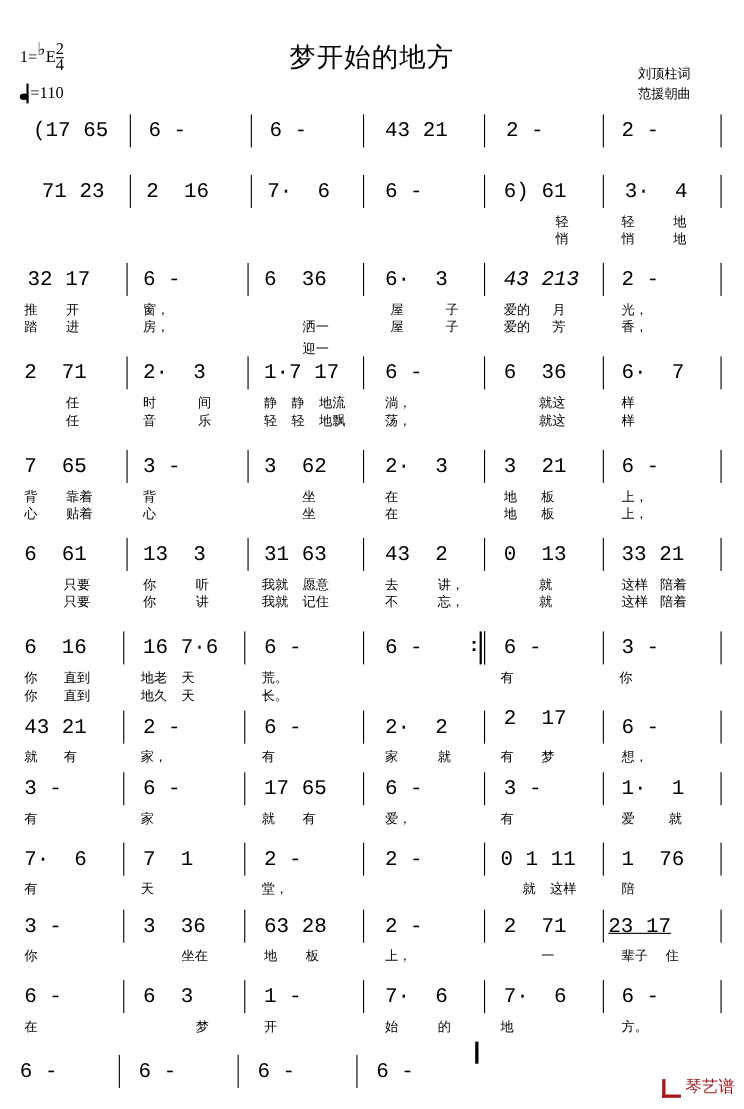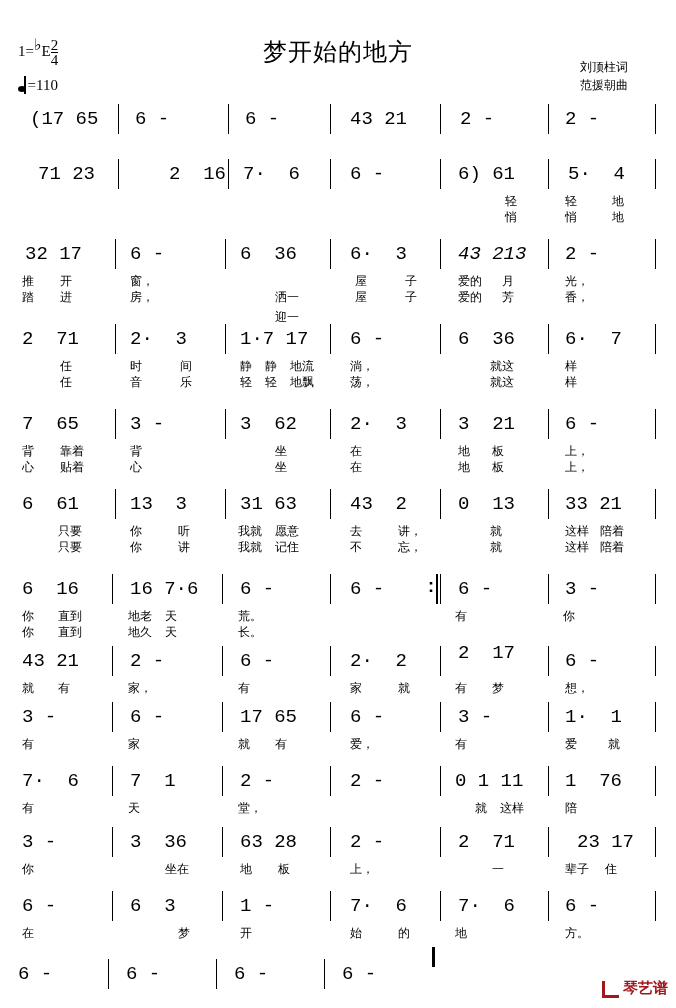"2 16" div.cell { margin-left: 36px -> none }
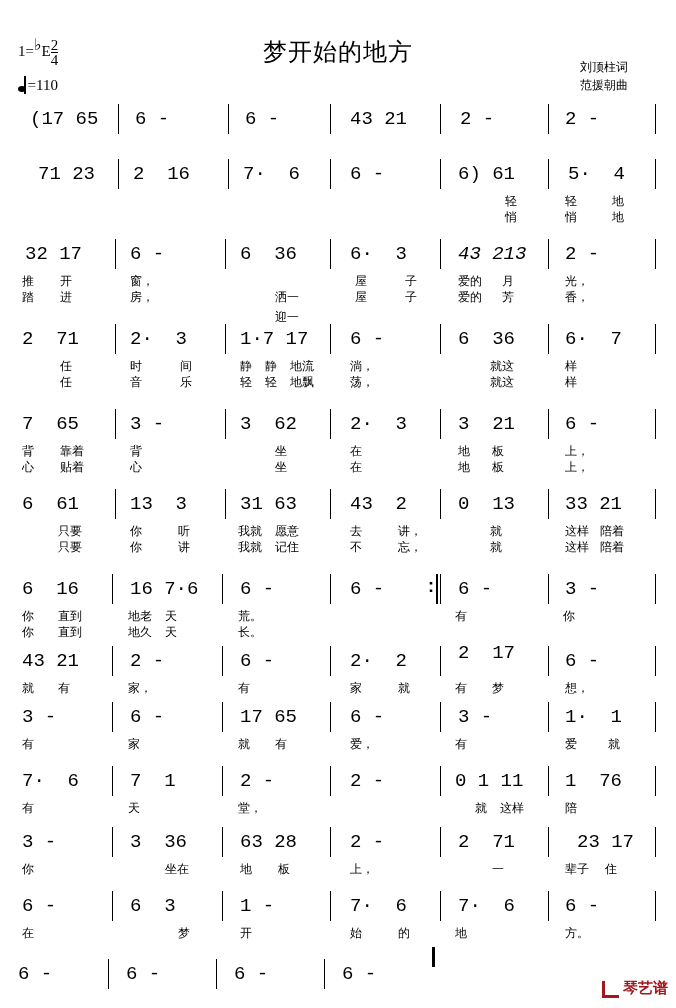"5· 4" div.cell { text: 5 -> 3 }
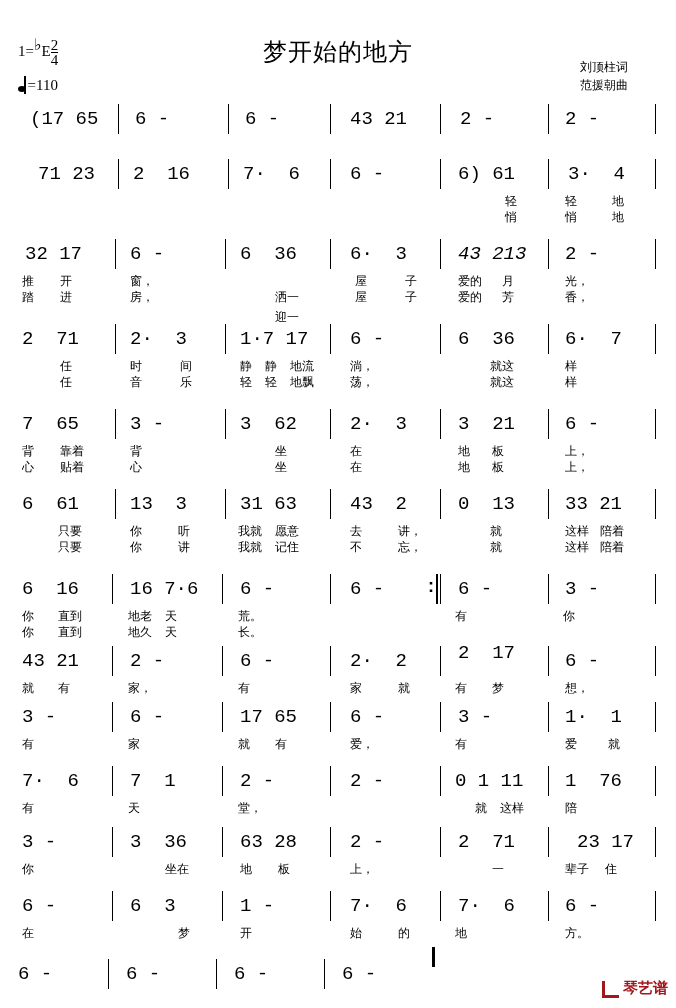"23 17" div.cell { left: 577px -> 553px; text-decoration: none -> underline }
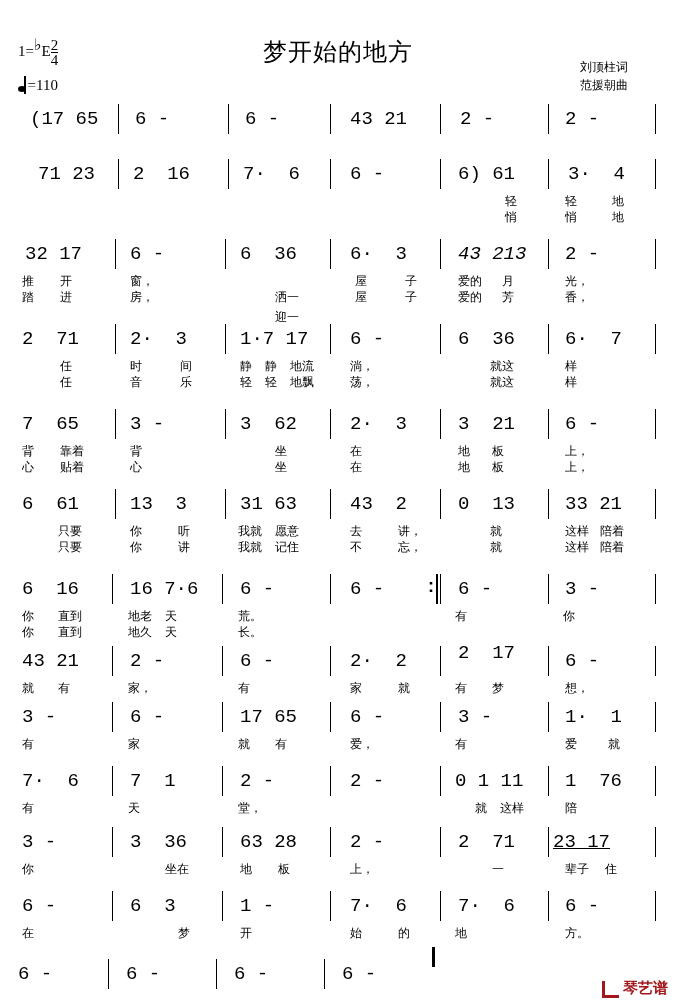"琴艺谱" .watermark { font-weight: bold -> normal }
